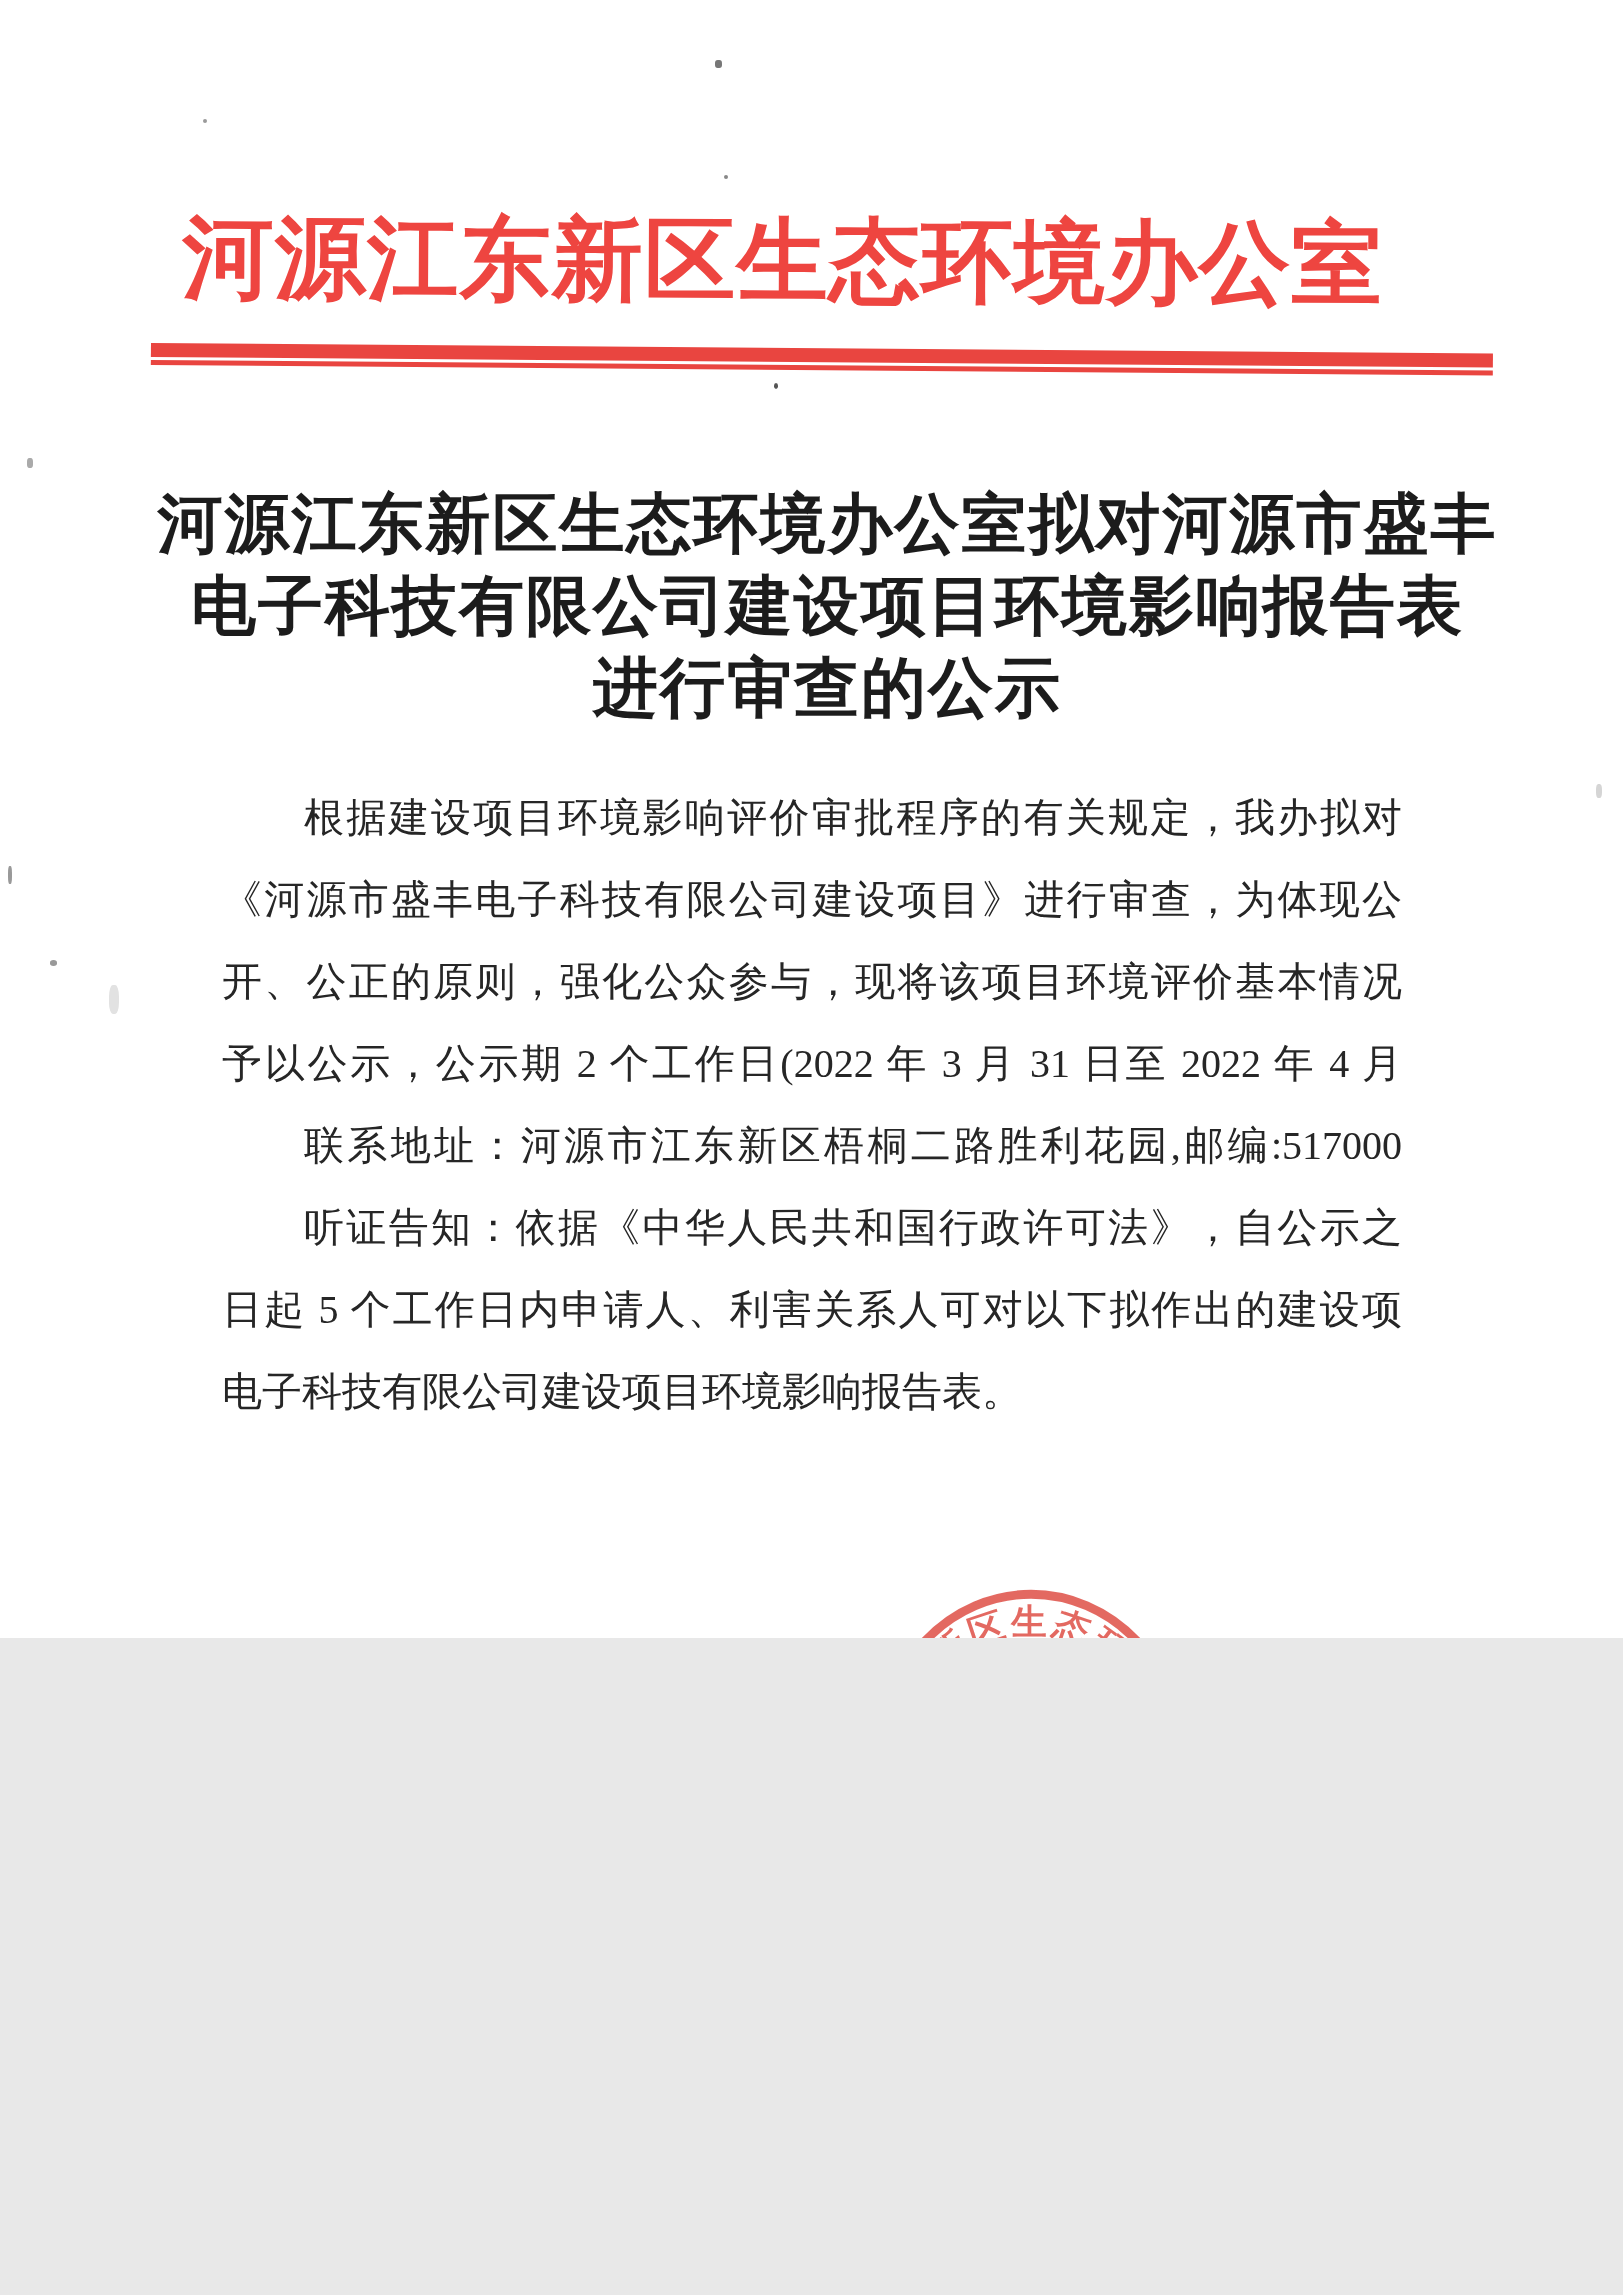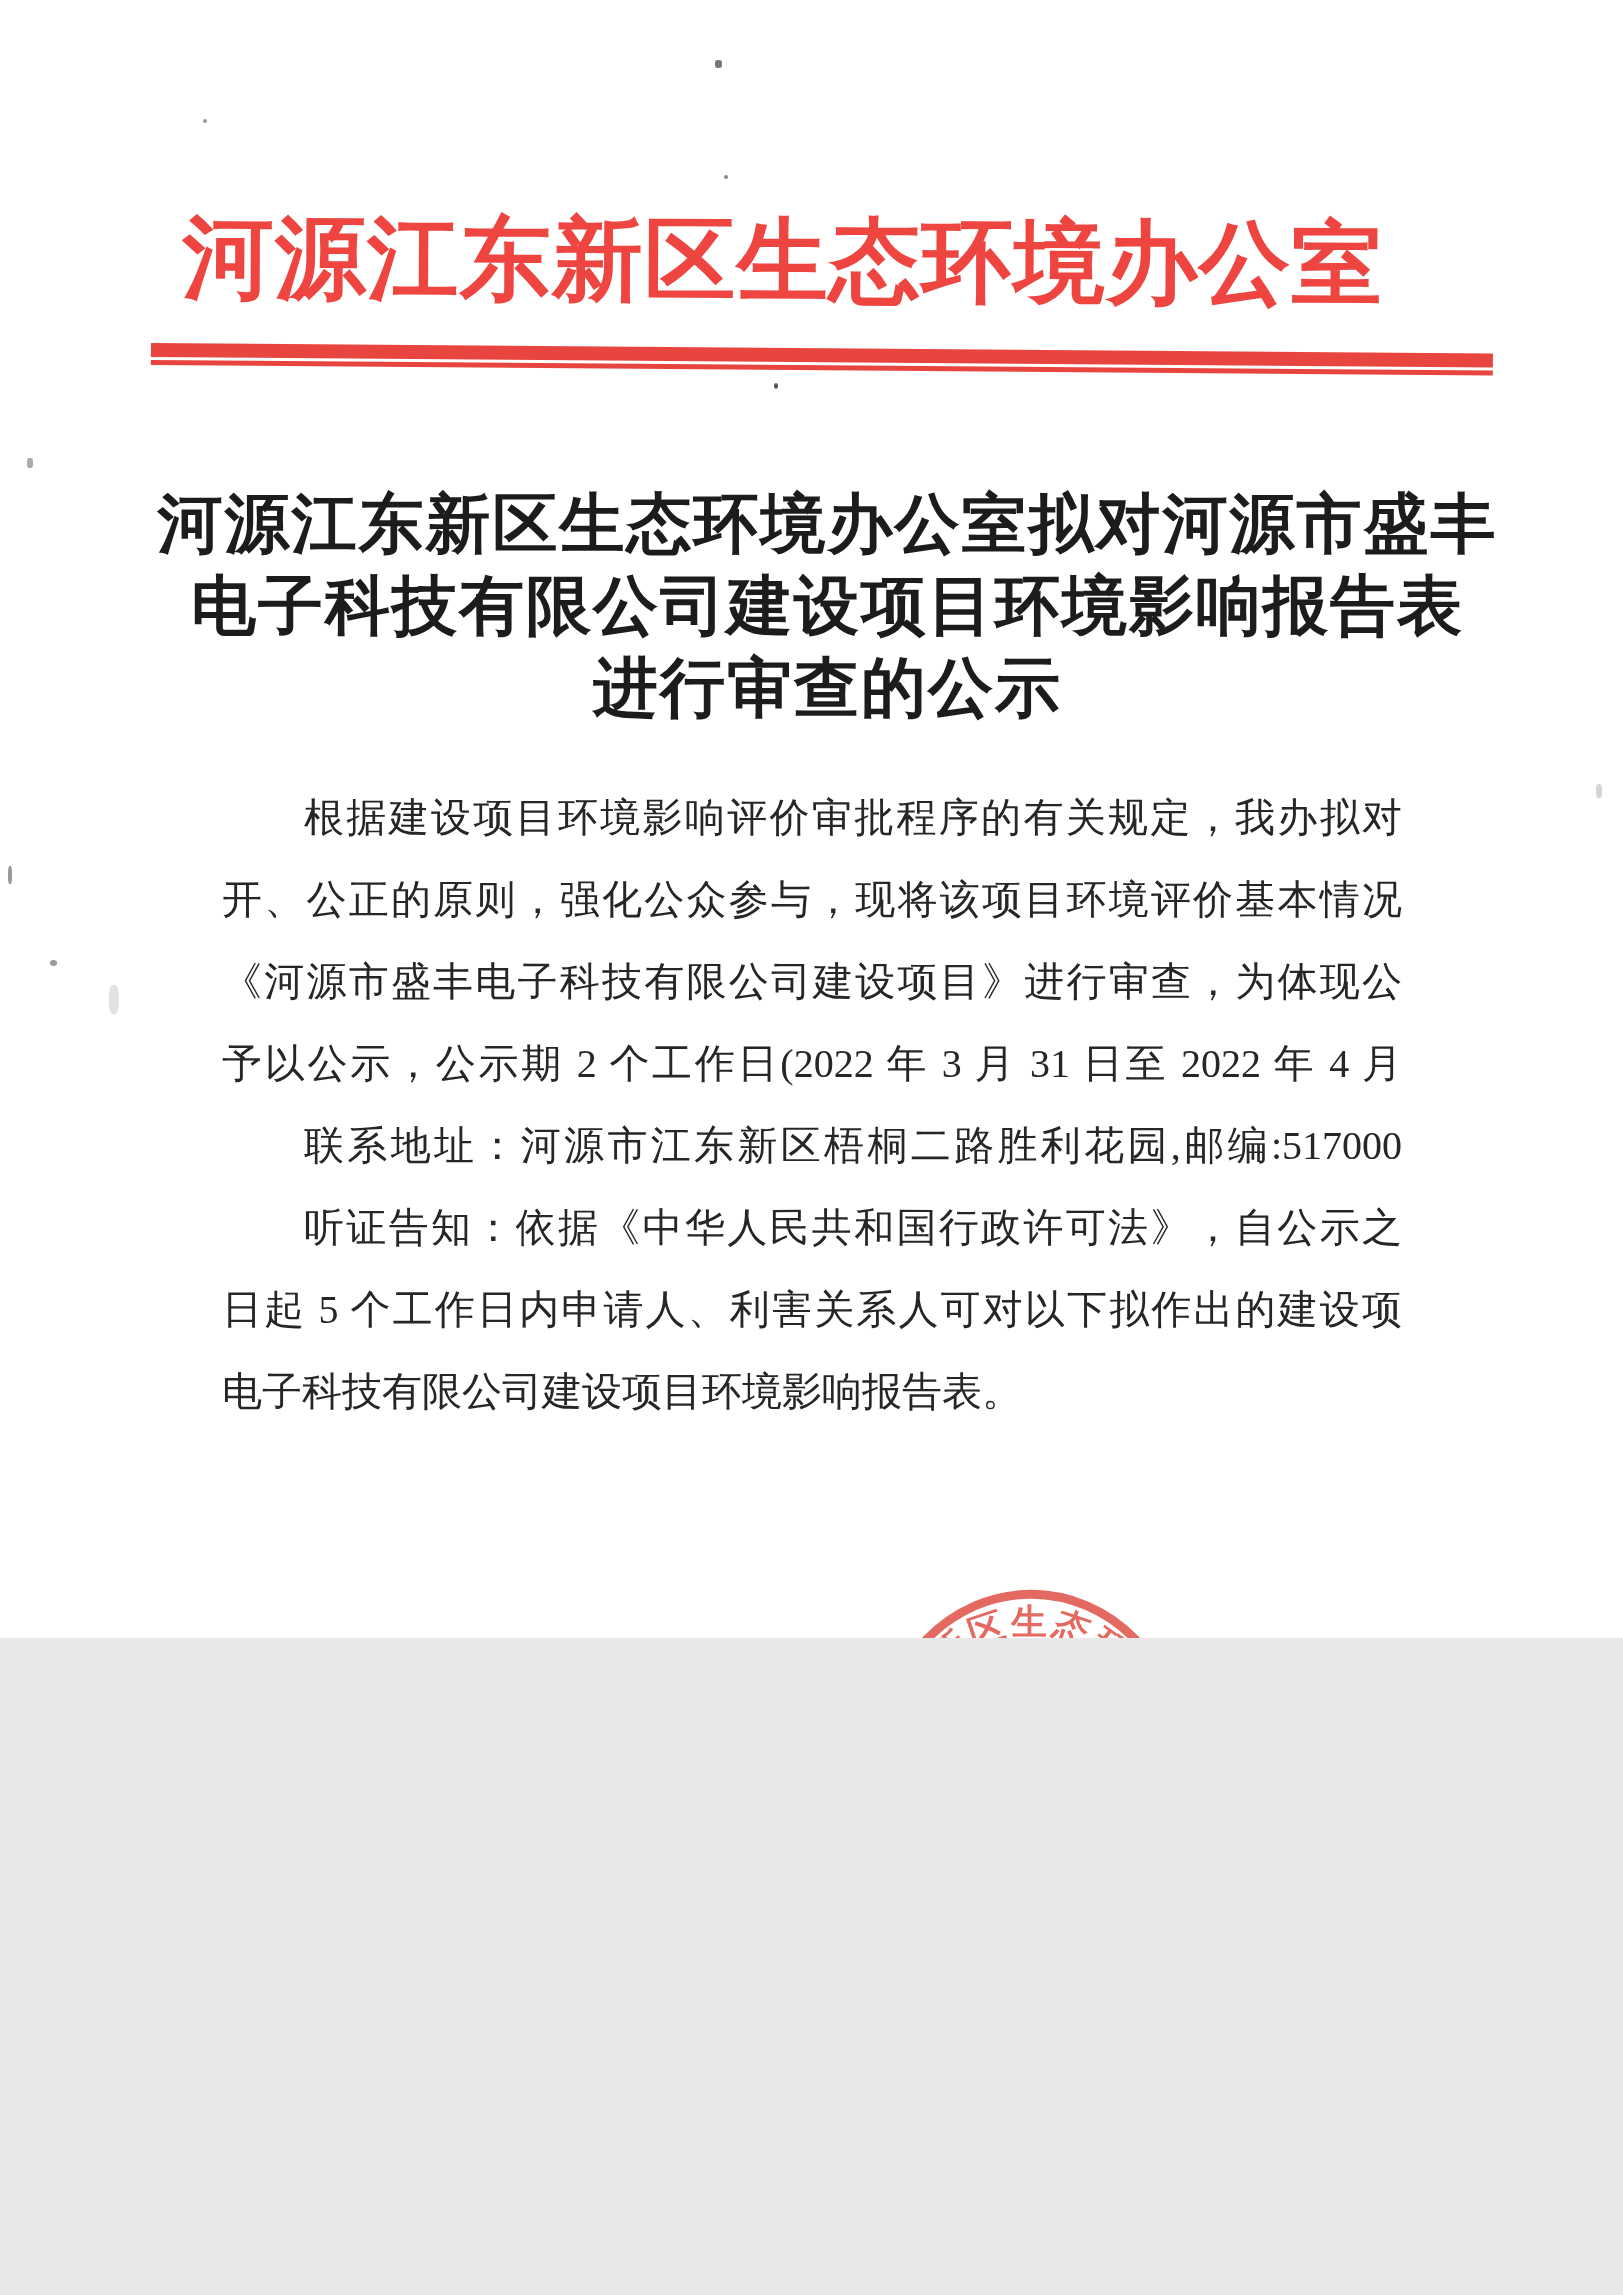"开、公正的原则，强化公众参与，现将该项目环境评价基本情况" div.body-line { order: before "《河源市盛丰电子科技有限公司建设项目》进行审查，为体现公" -> after "《河源市盛丰电子科技有限公司建设项目》进行审查，为体现公" }
